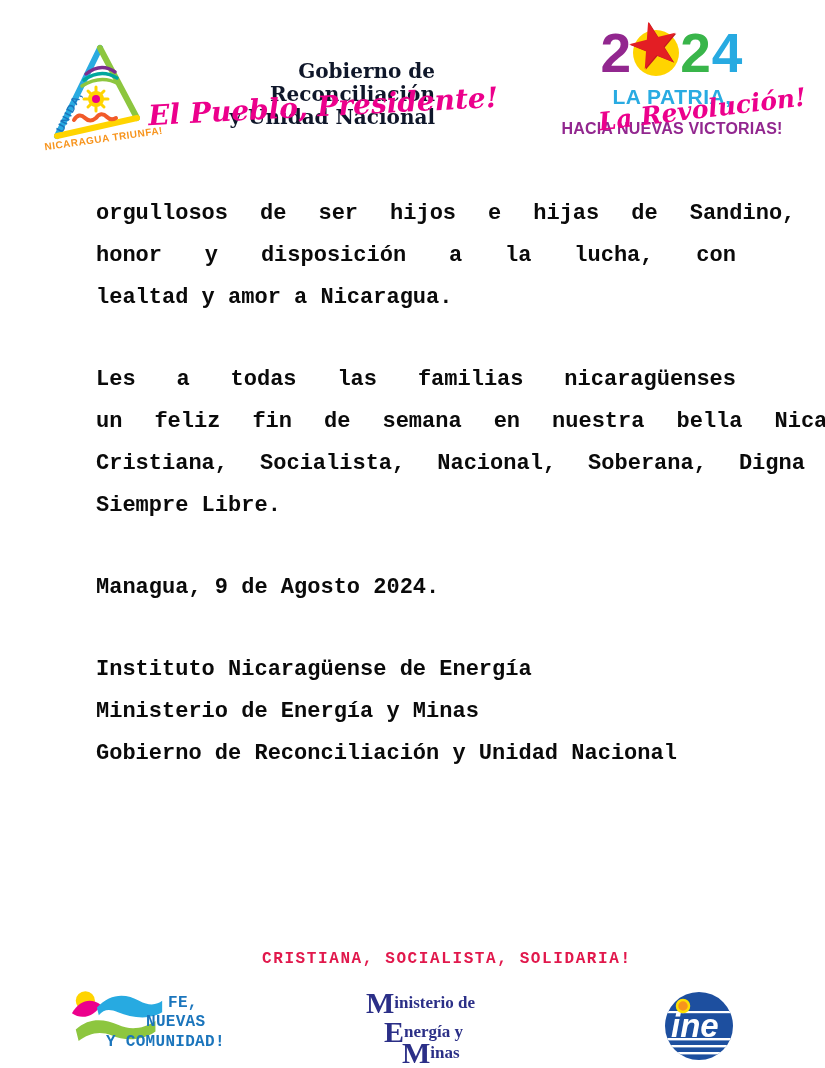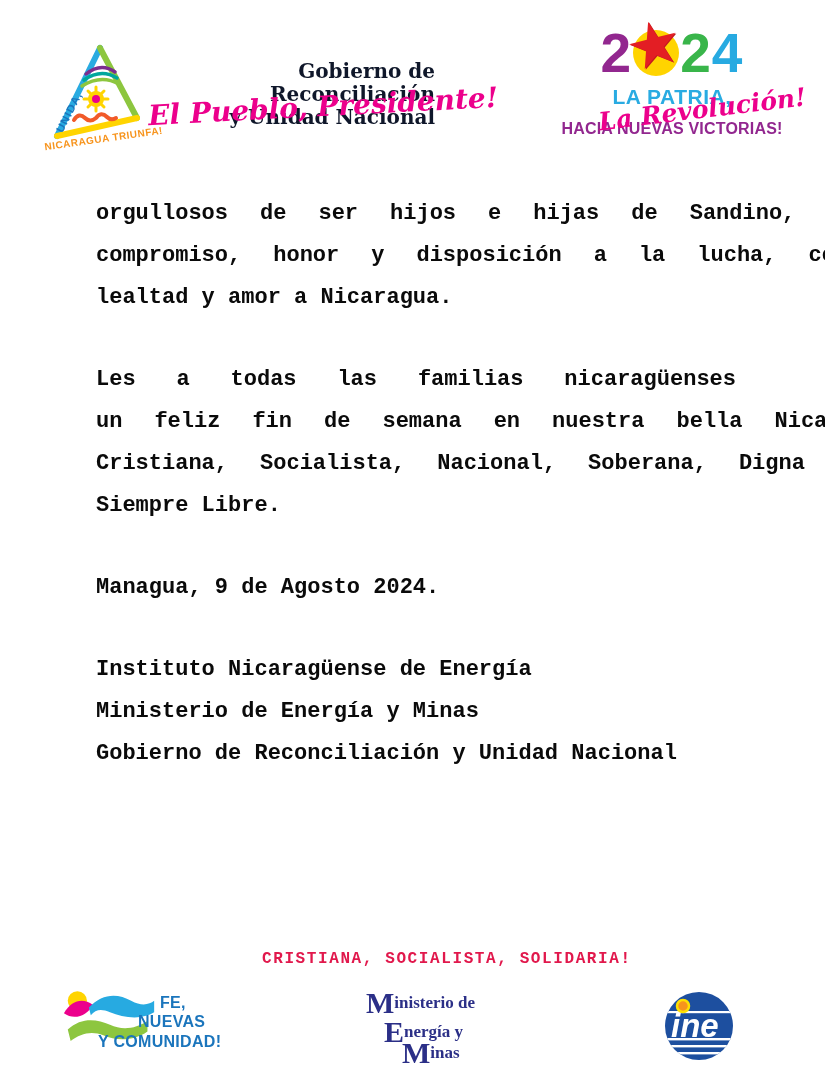"compromiso," span { html: <span>compromiso,</span> -> none }
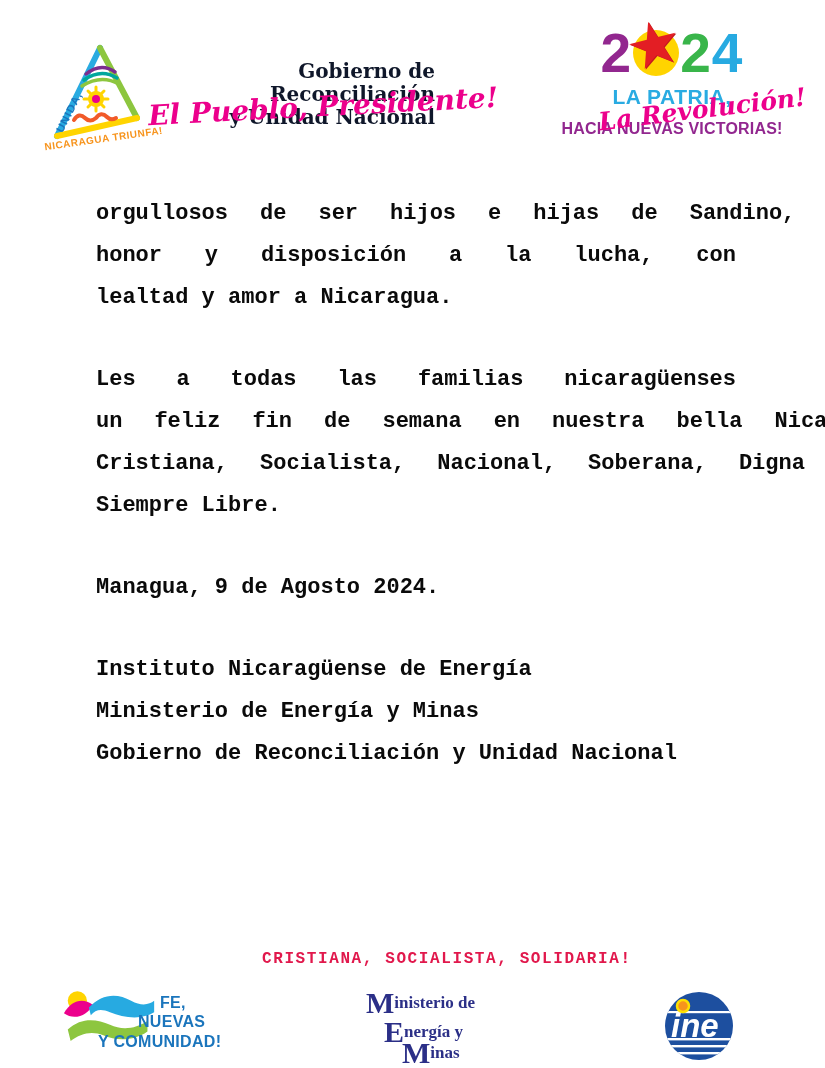"FE," .fe-logo { font-family: none -> Liberation Mono, monospace; left: 62px -> 70px }
